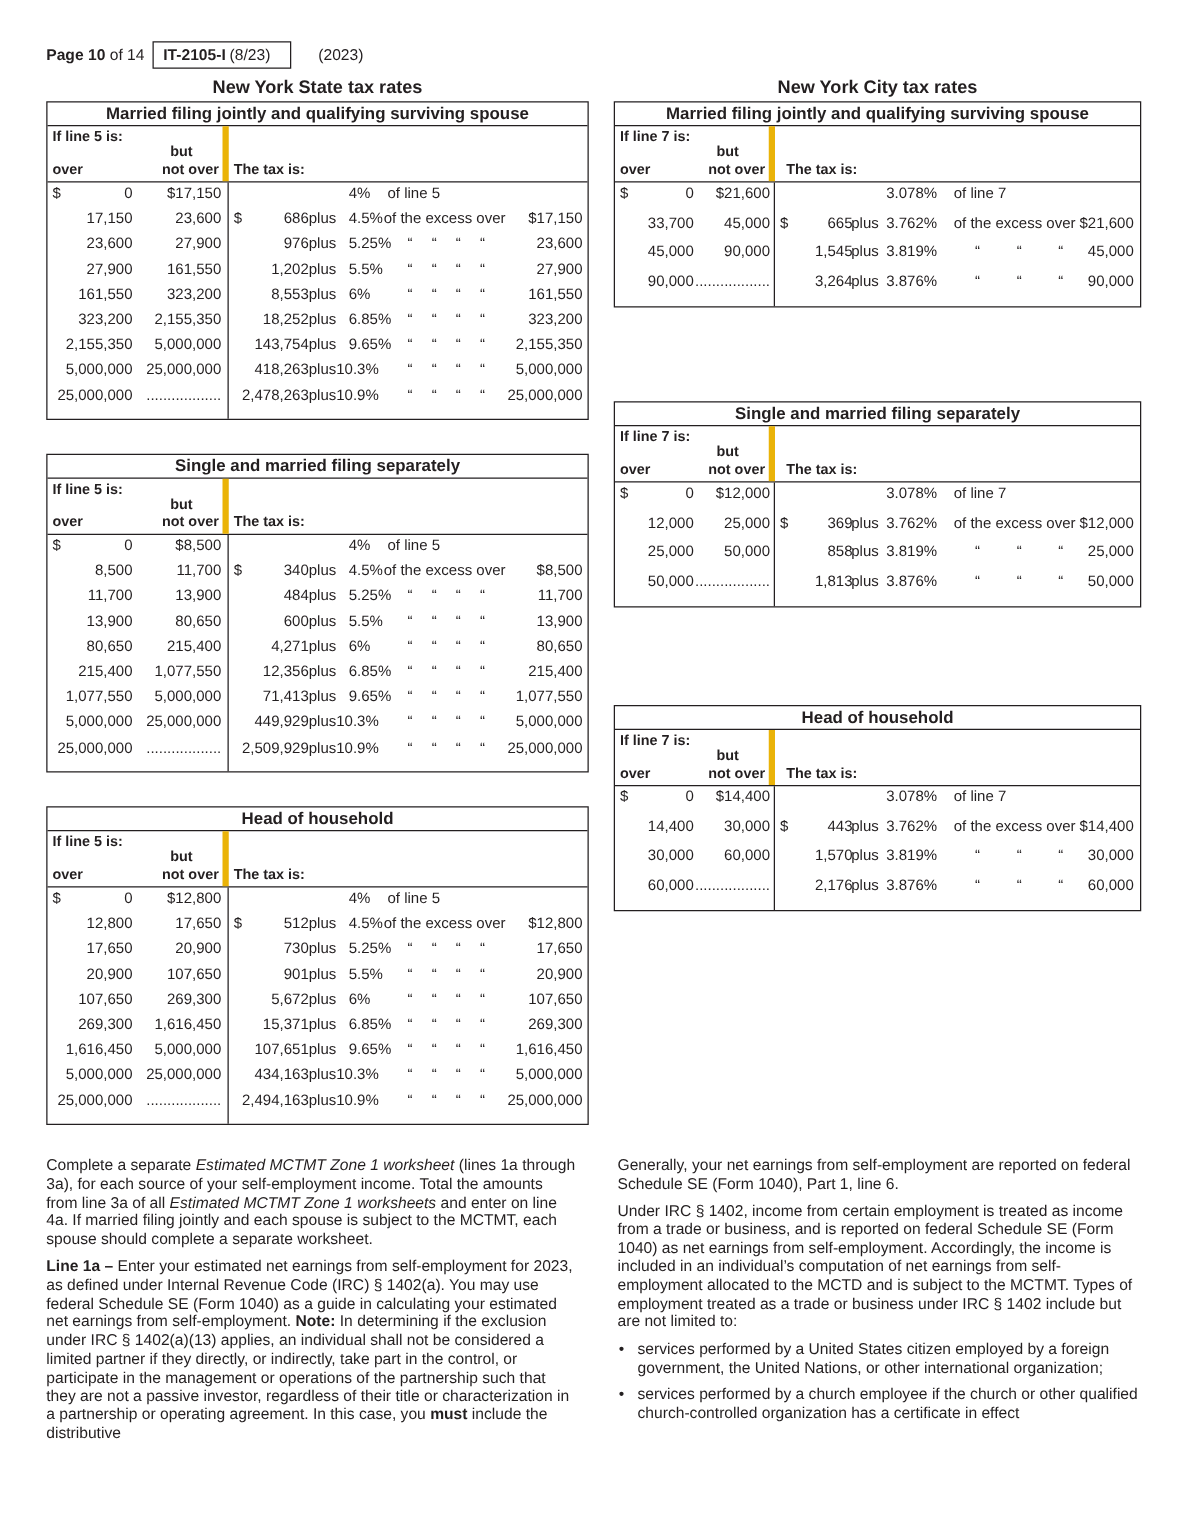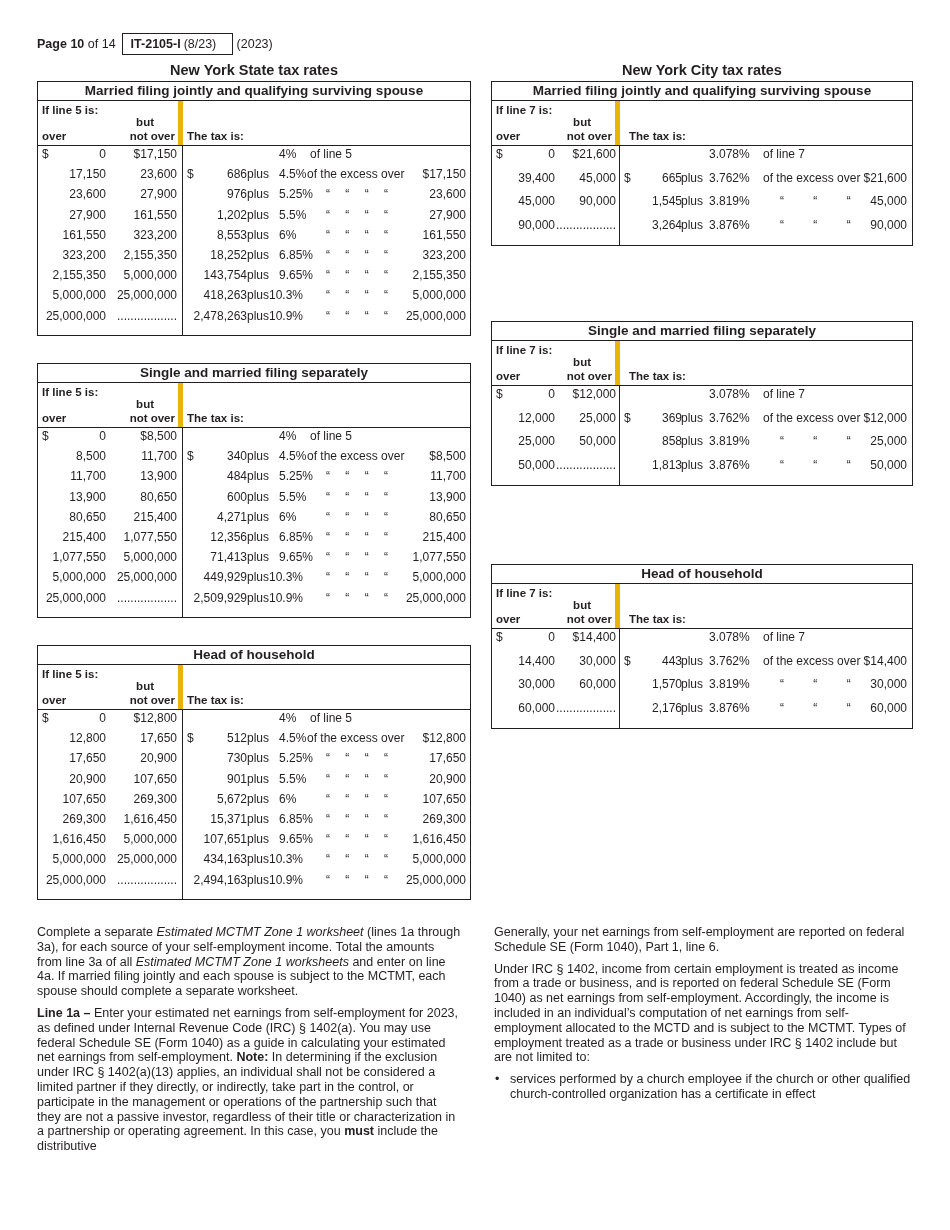"(2023)" .year { margin-left: 4px -> 22px }
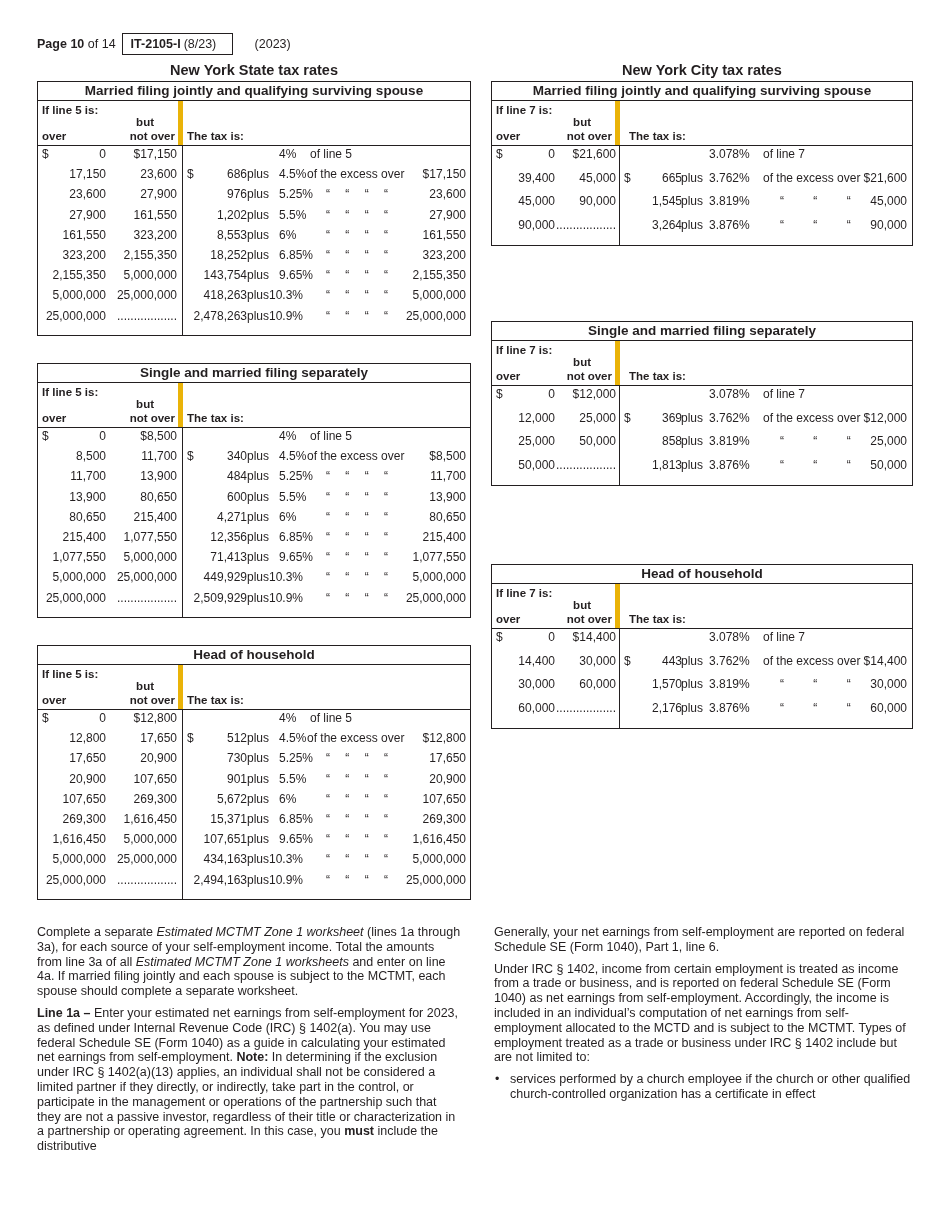"39,400" span.r { text: 39,400 -> 33,700 }
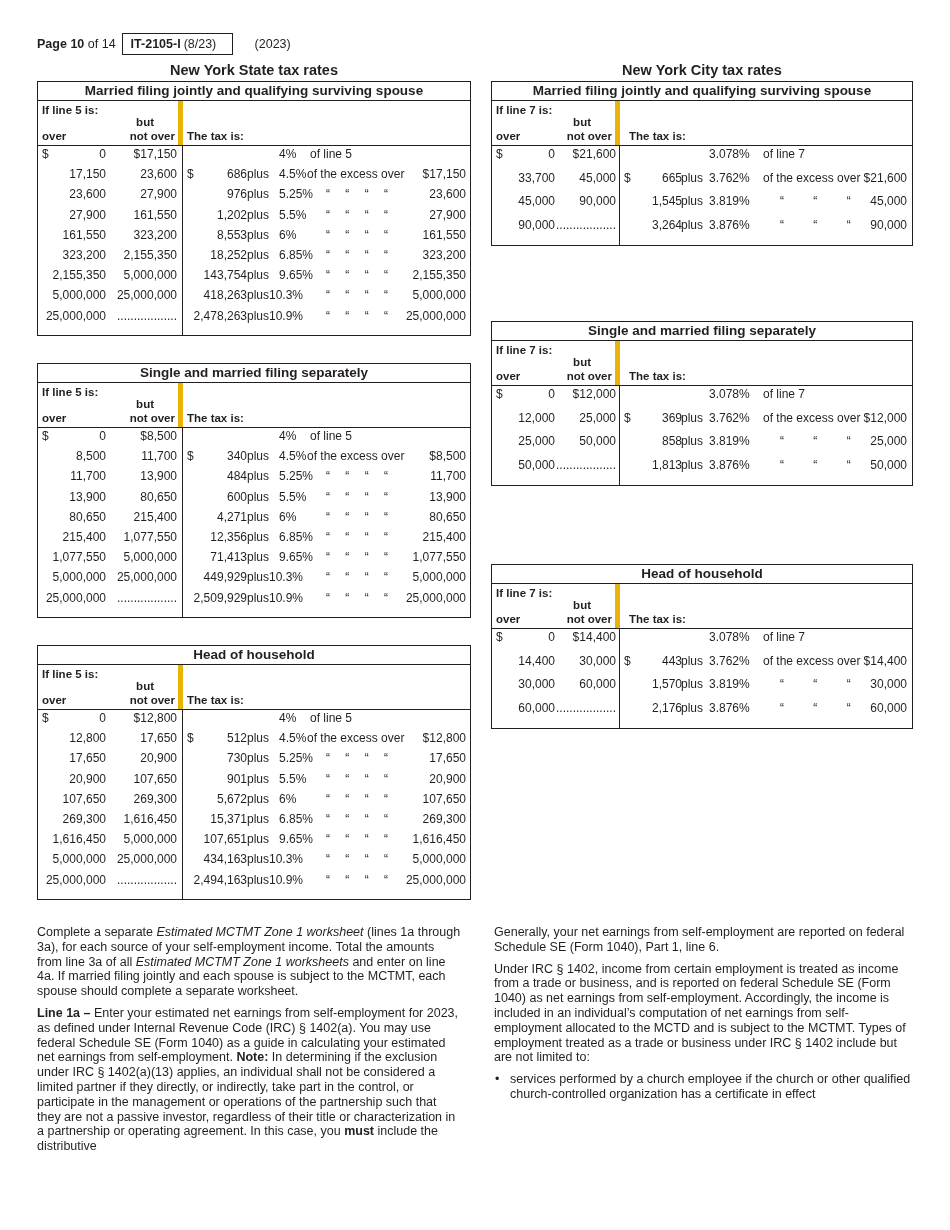"services performed by a United" li { html: none -> <li>services performed by a United States citizen employed by a foreign government, the United Nations, or other international organization;</li> }
